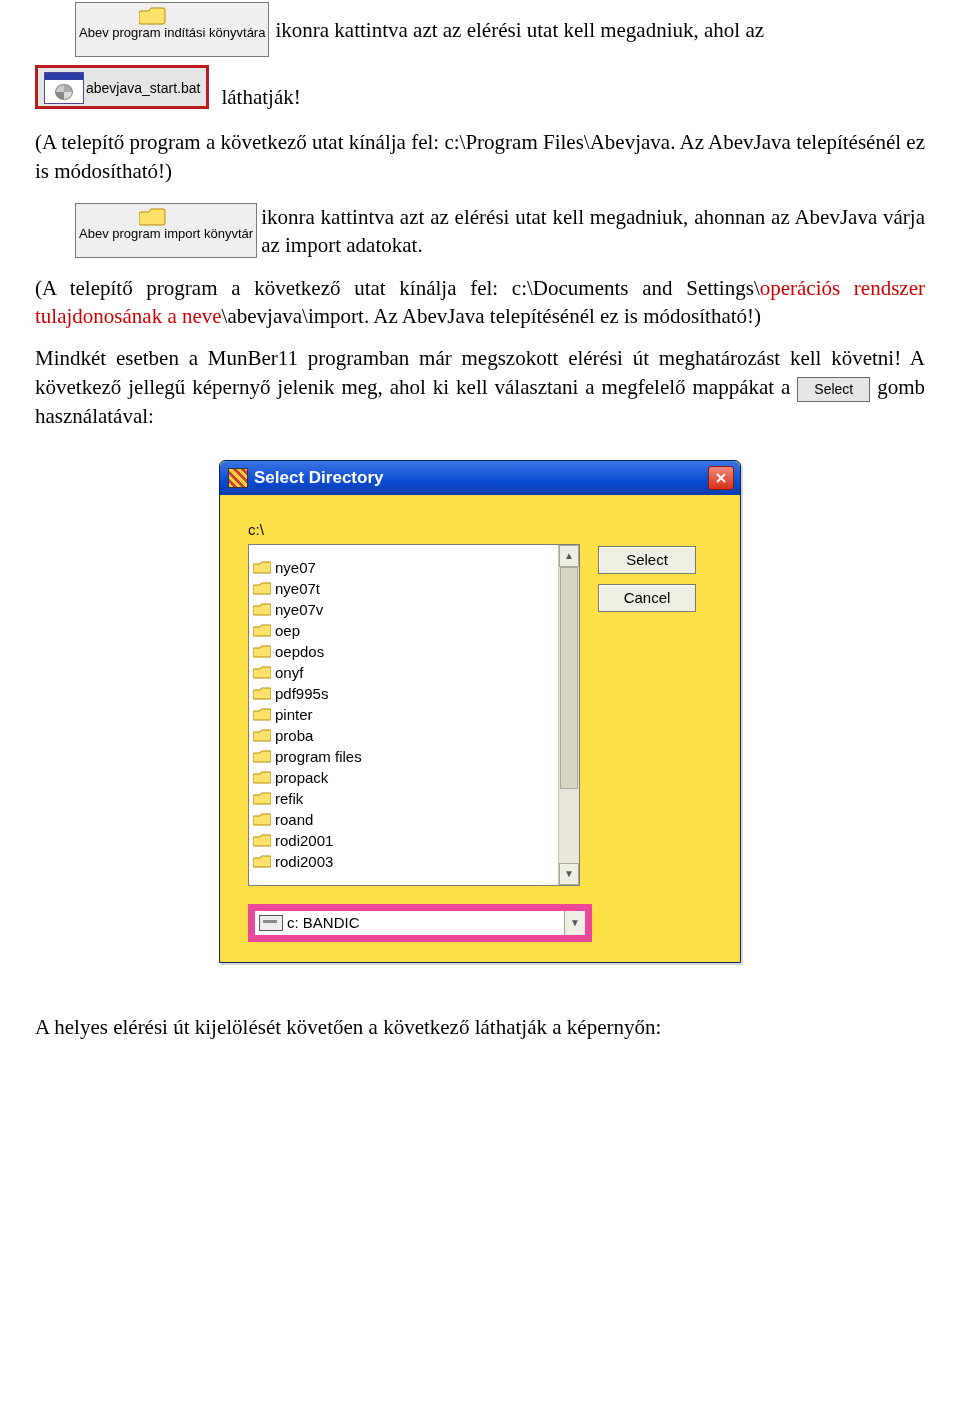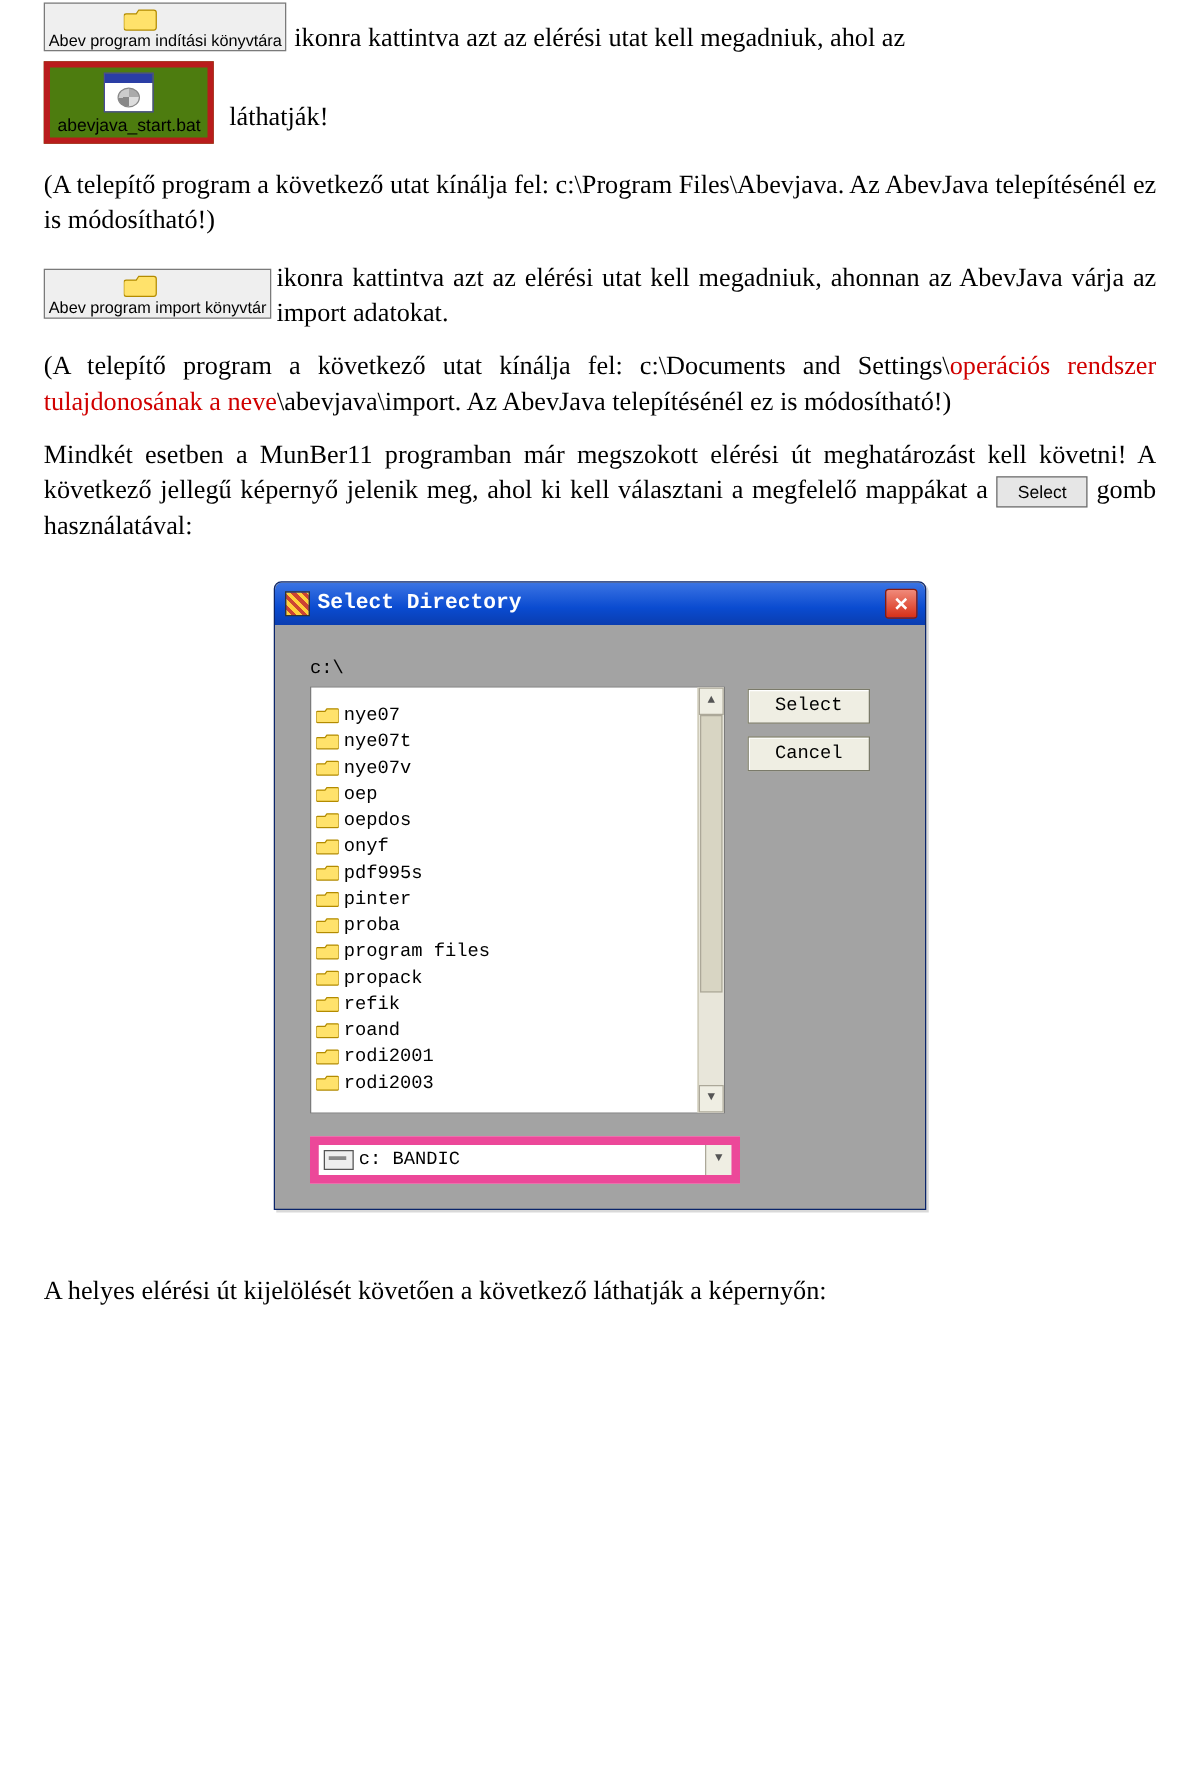"Abev program indítási könyvtára" .ui-chip { margin-left: none -> 40px; padding: 2px 3px 0 3px -> 2px 3px 16px 3px }
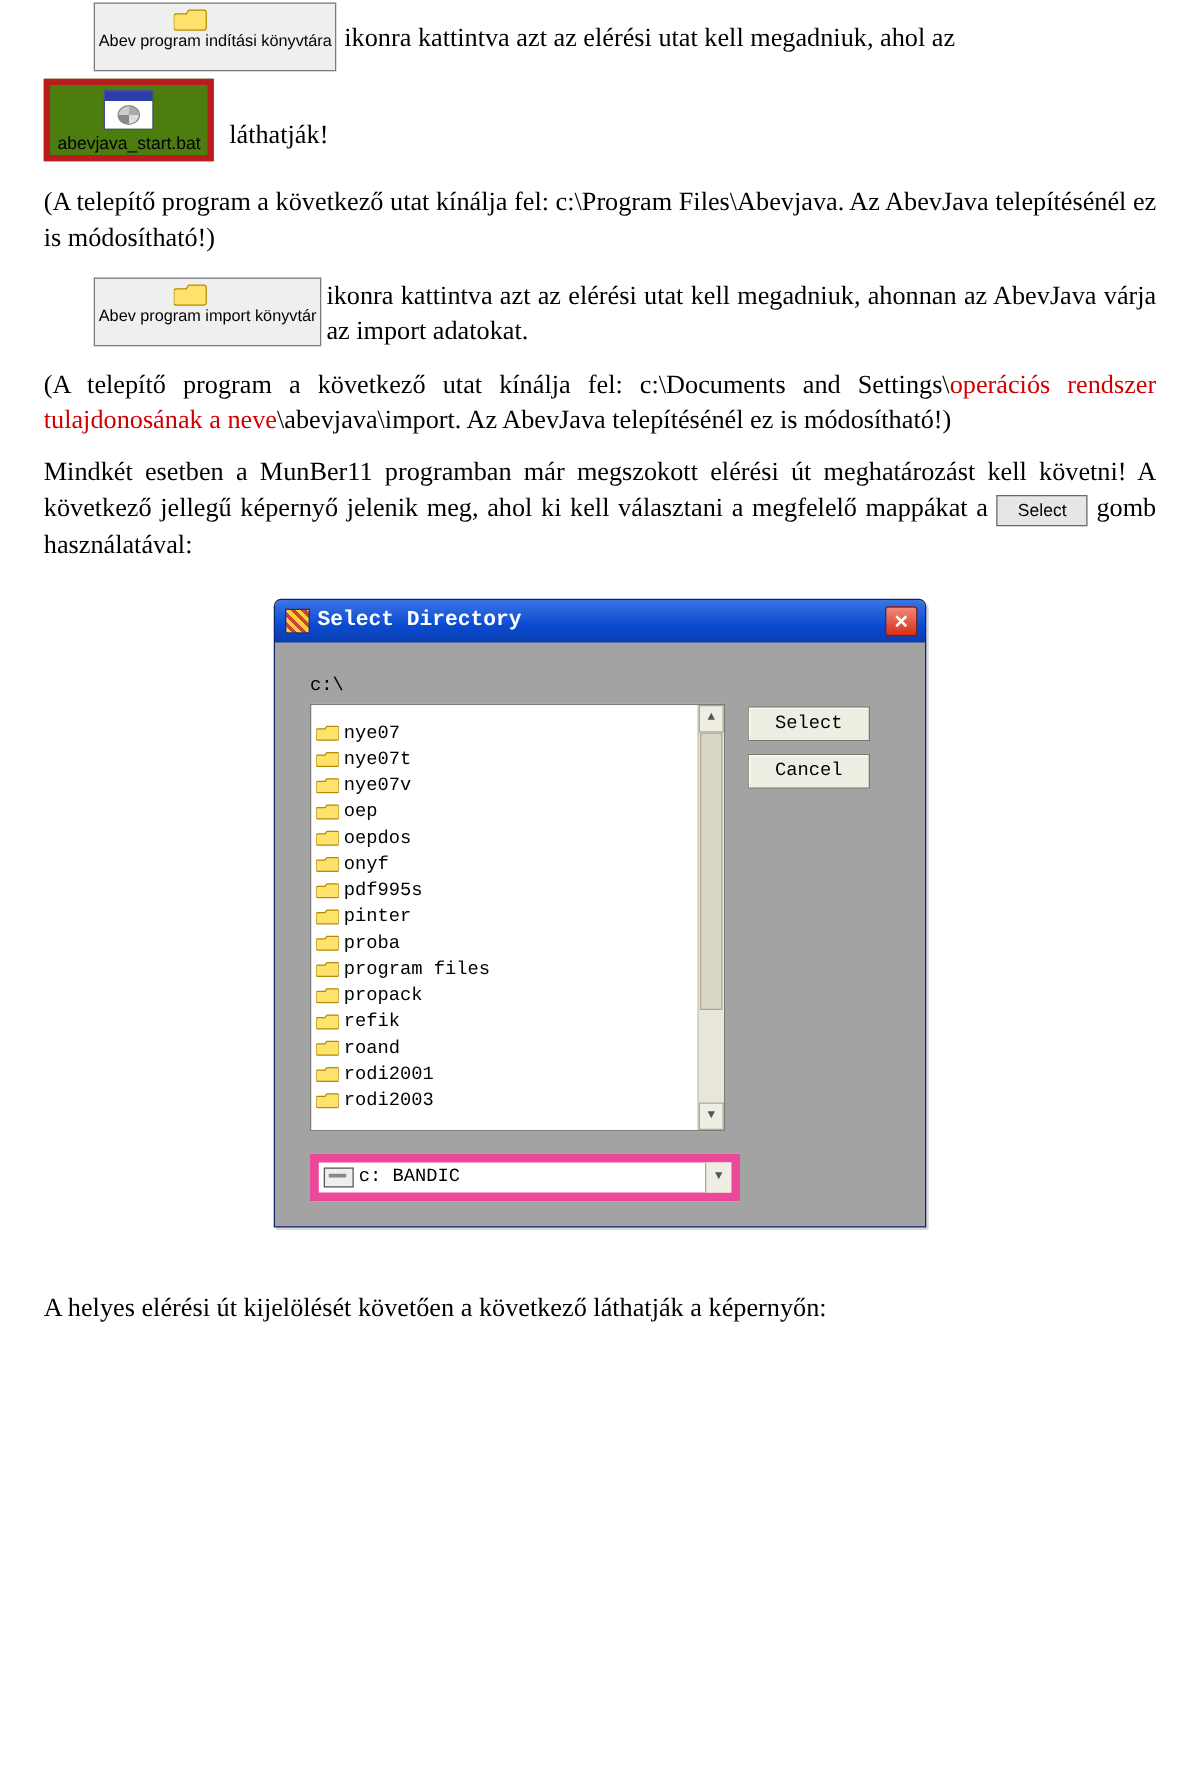"abevjava_start.bat" .bat-card { background: #4d7c0f -> #e5e5e5; border: 5px solid #b91c1c -> 3px solid #b91c1c; flex-direction: column -> row }
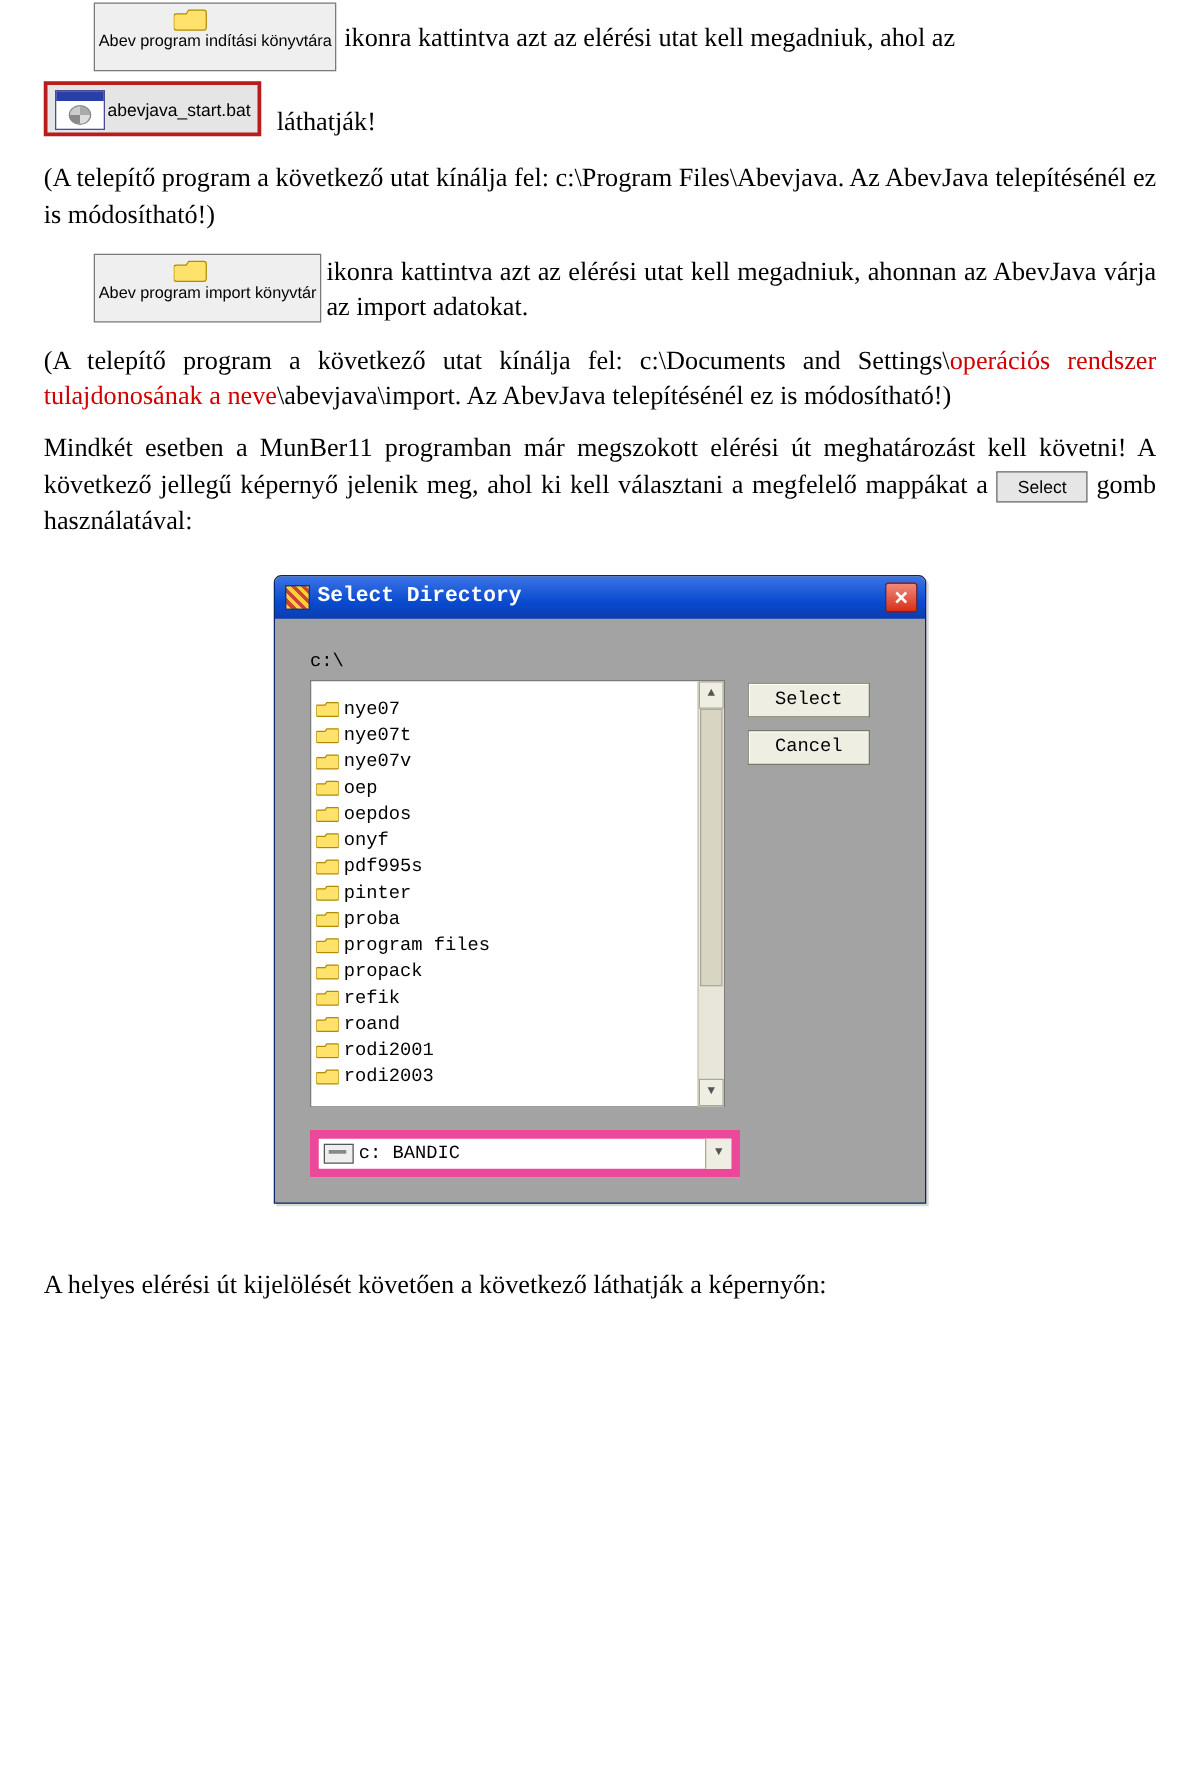"Select Directory" .dlg { background: #a3a3a3 -> #fde047; font-family: Liberation Mono, monospace -> Liberation Sans, sans-serif }
